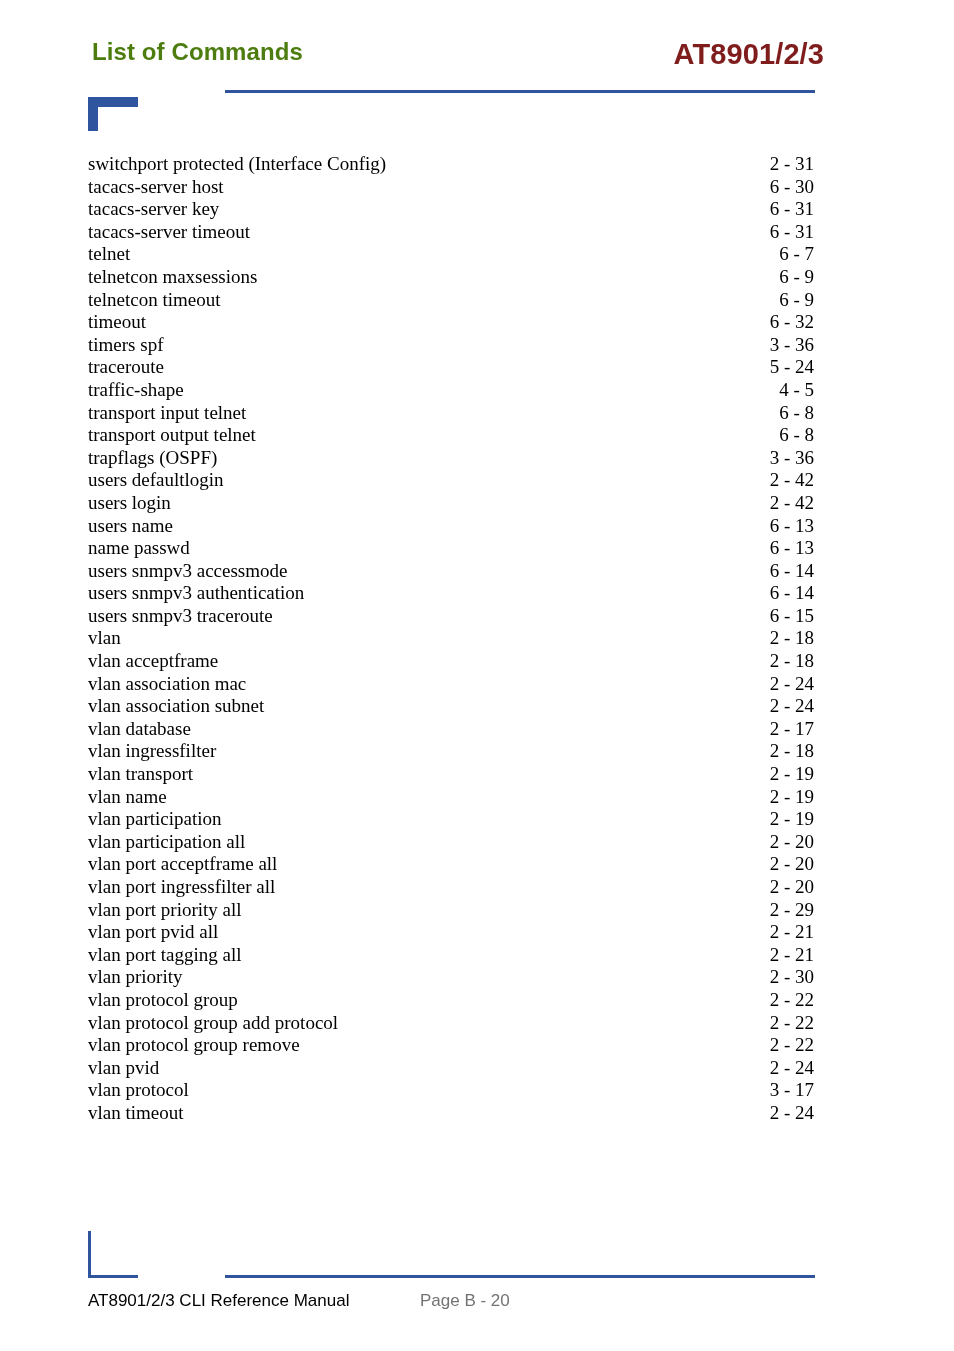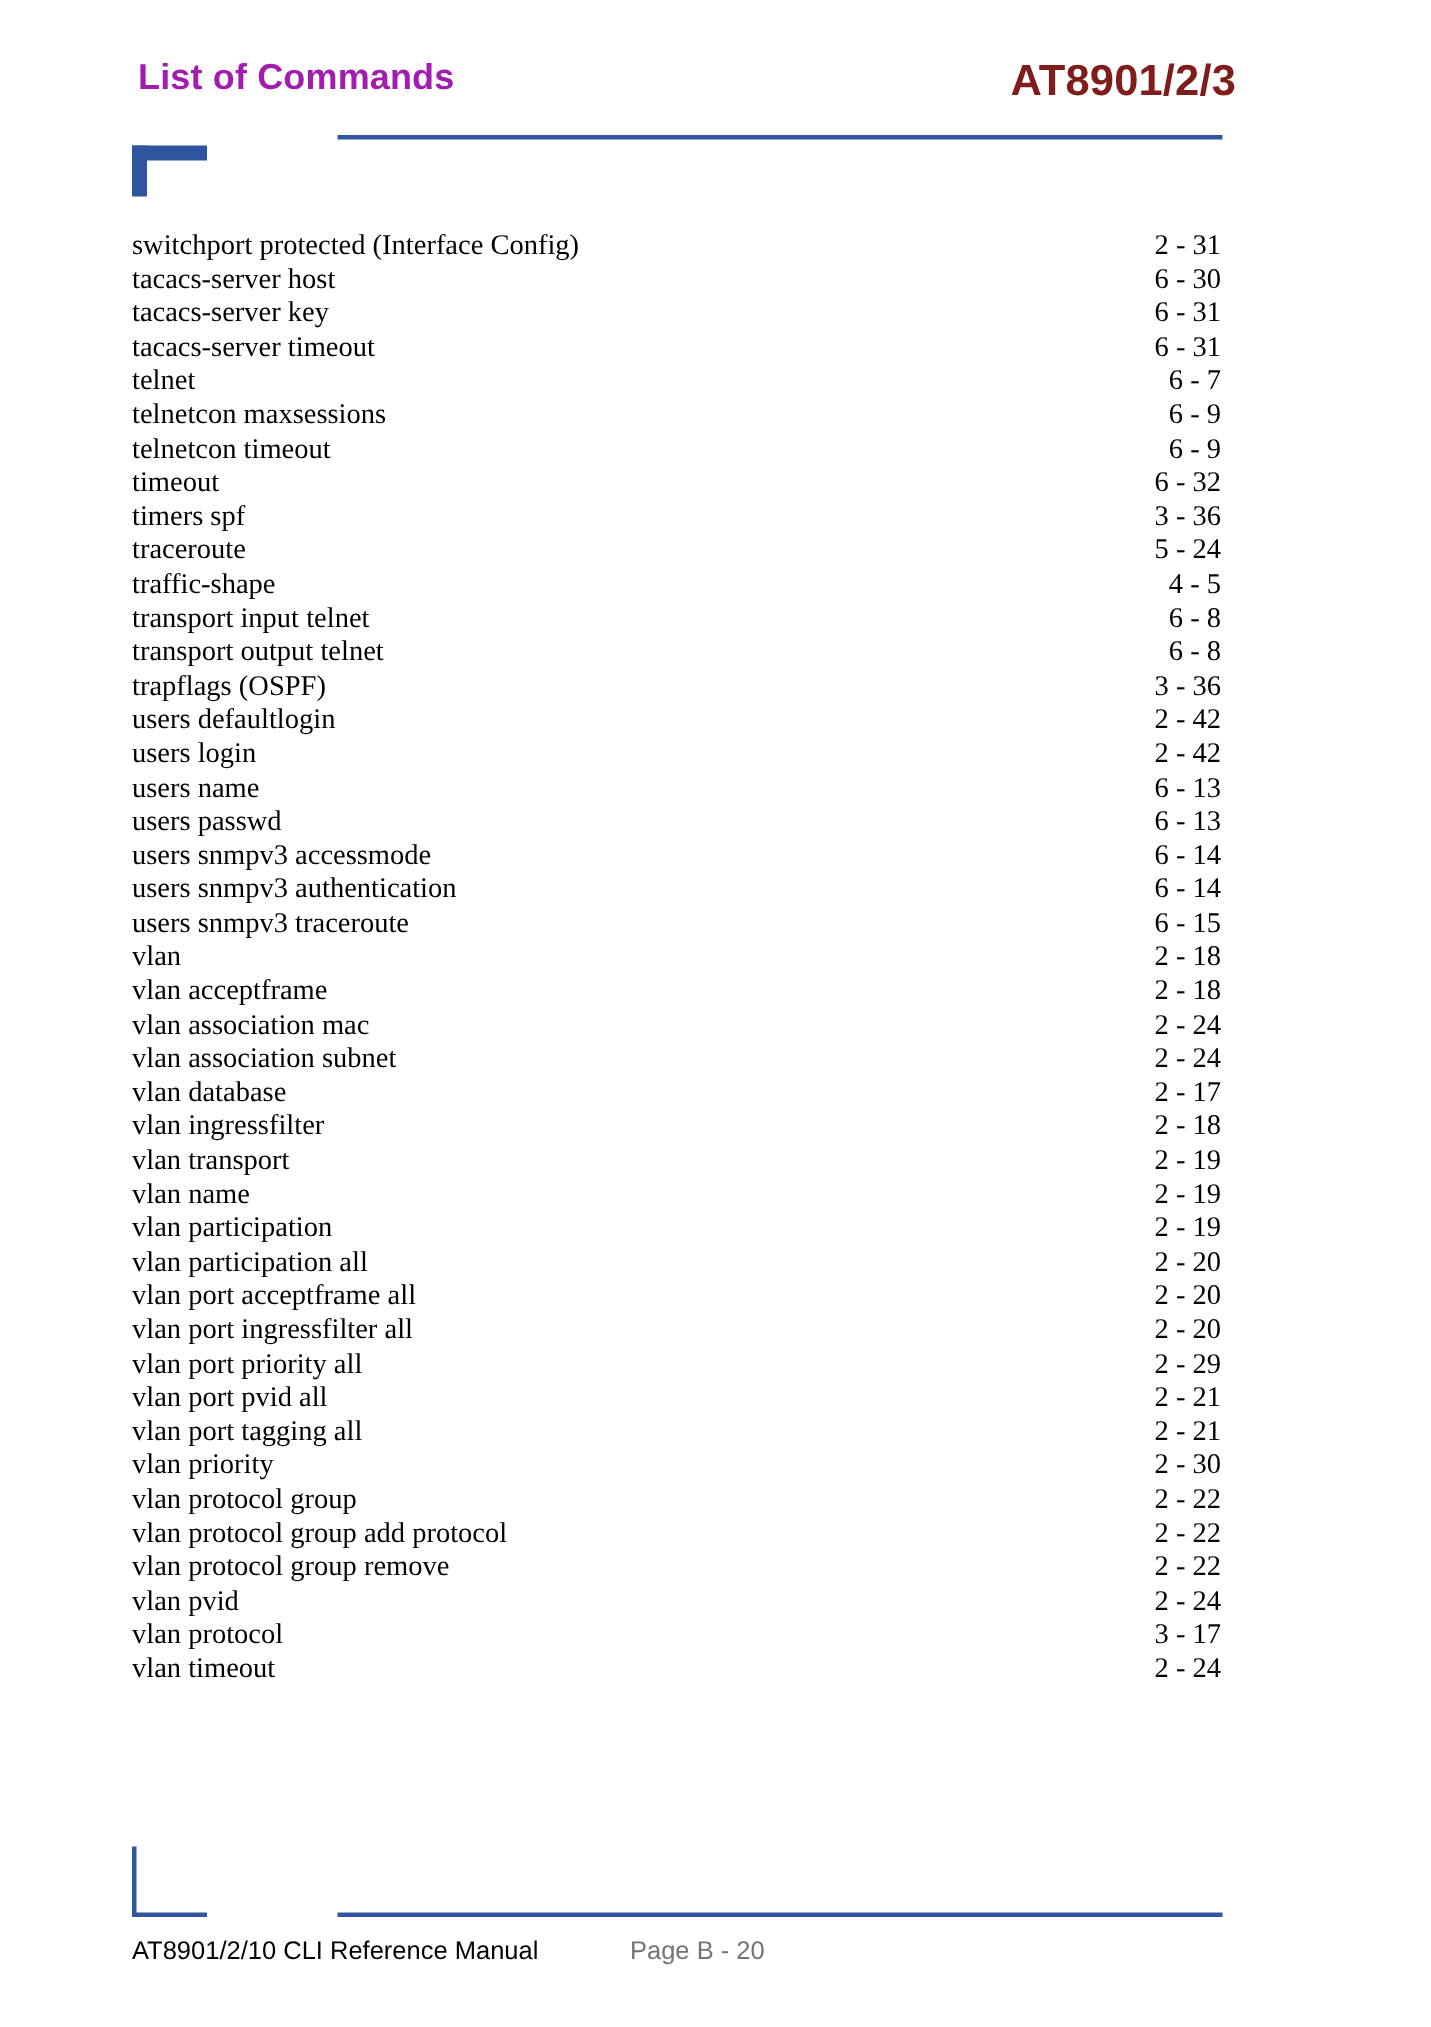"List of Commands" .header-title { color: #a21caf -> #4d7c0f }
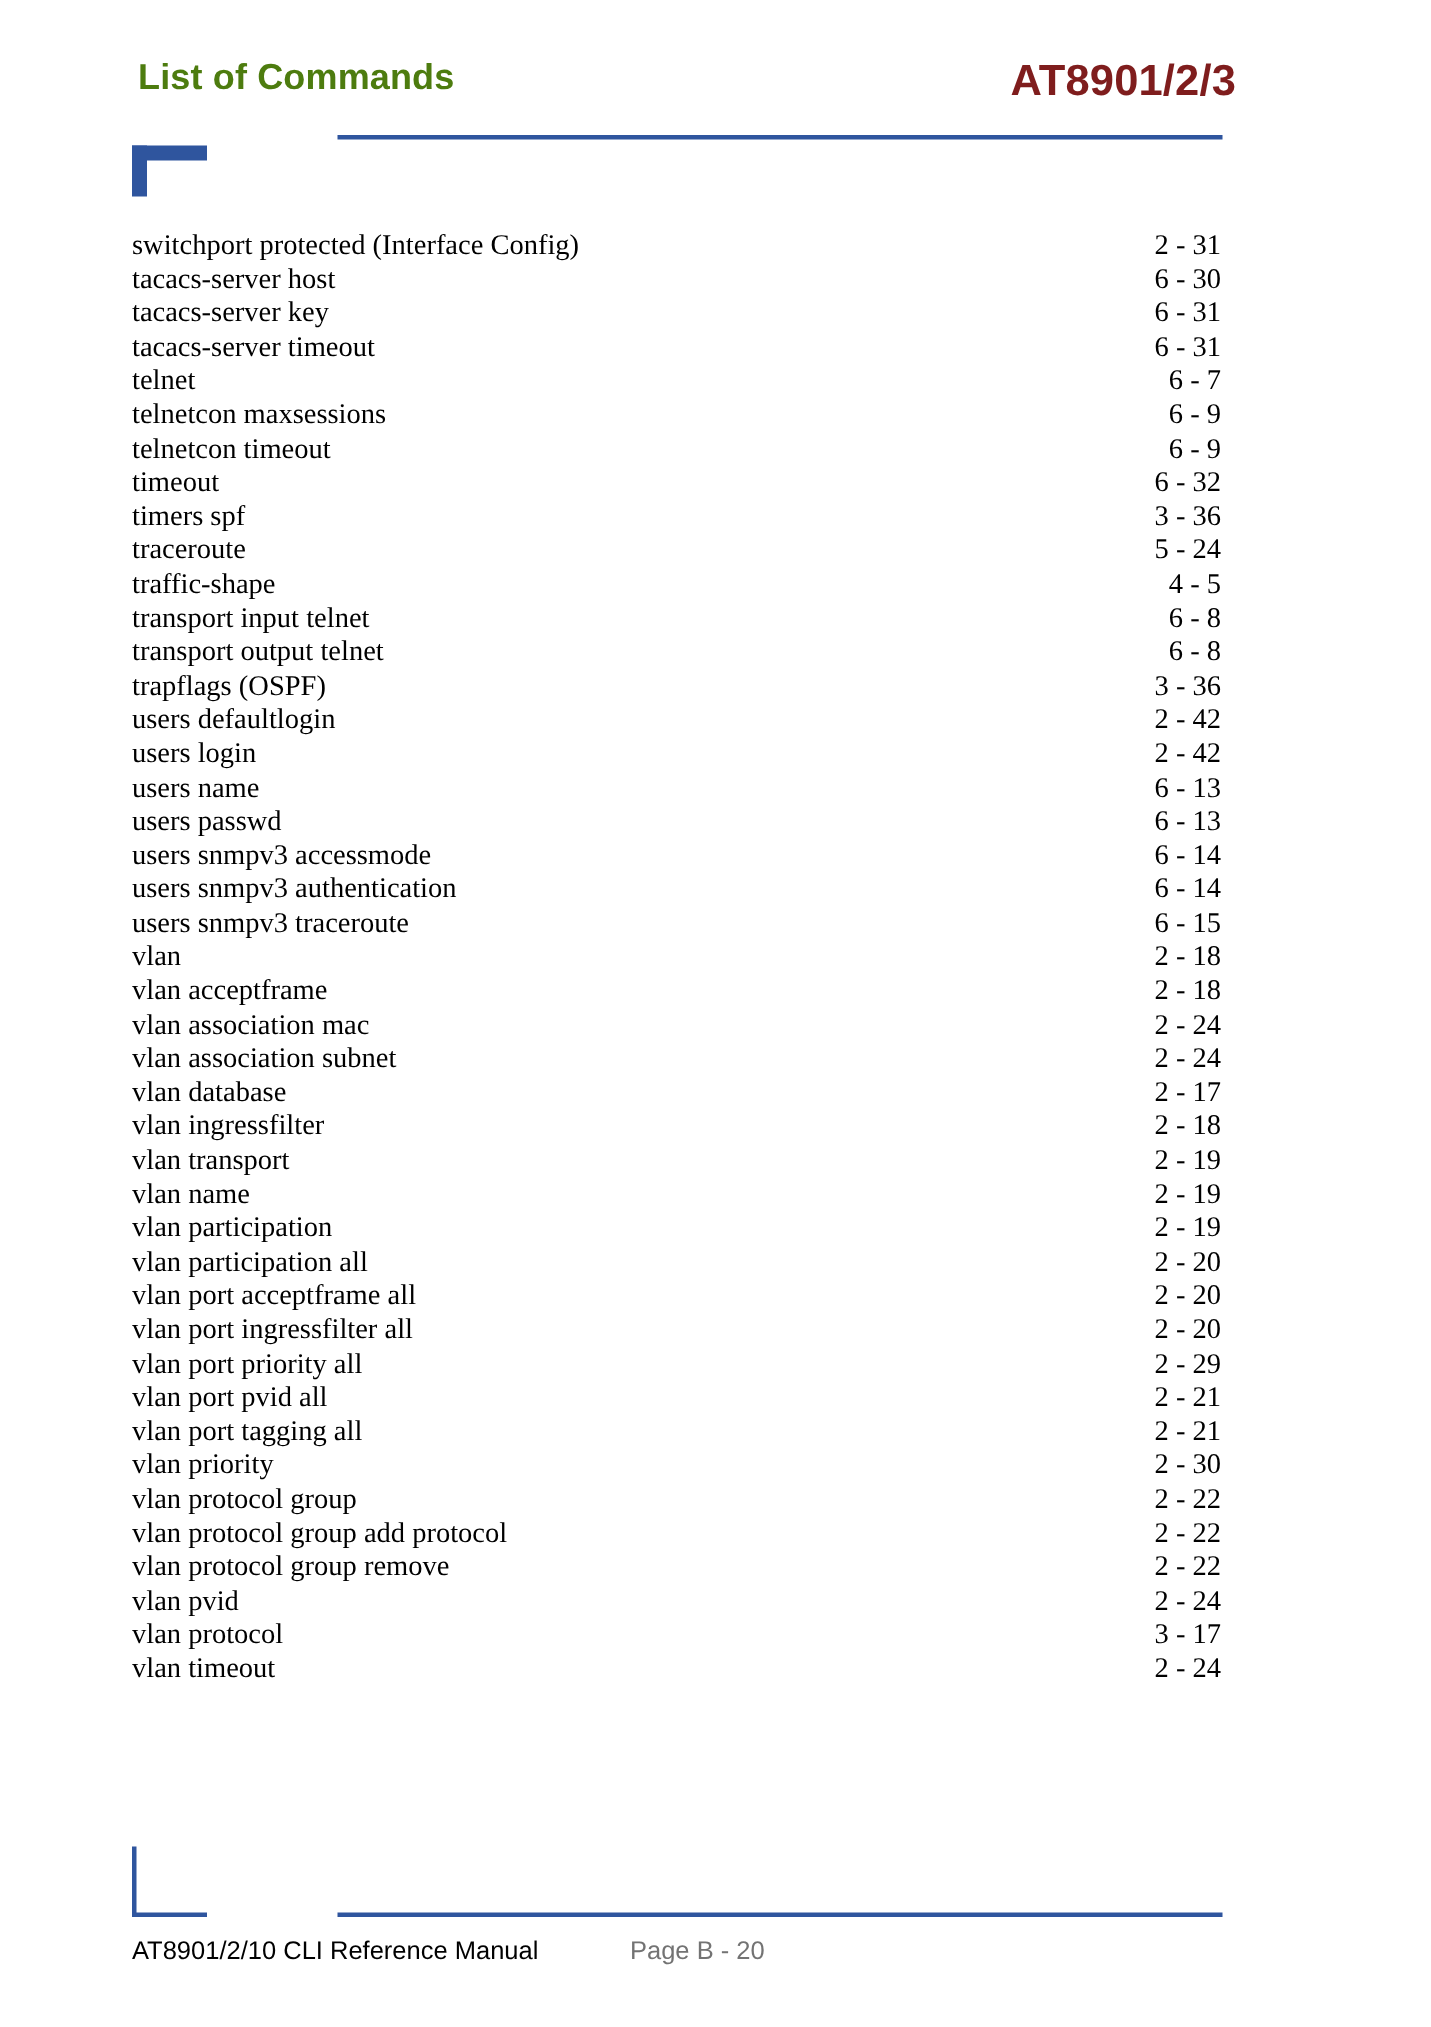"users passwd" span.entry-label { text: users -> name }
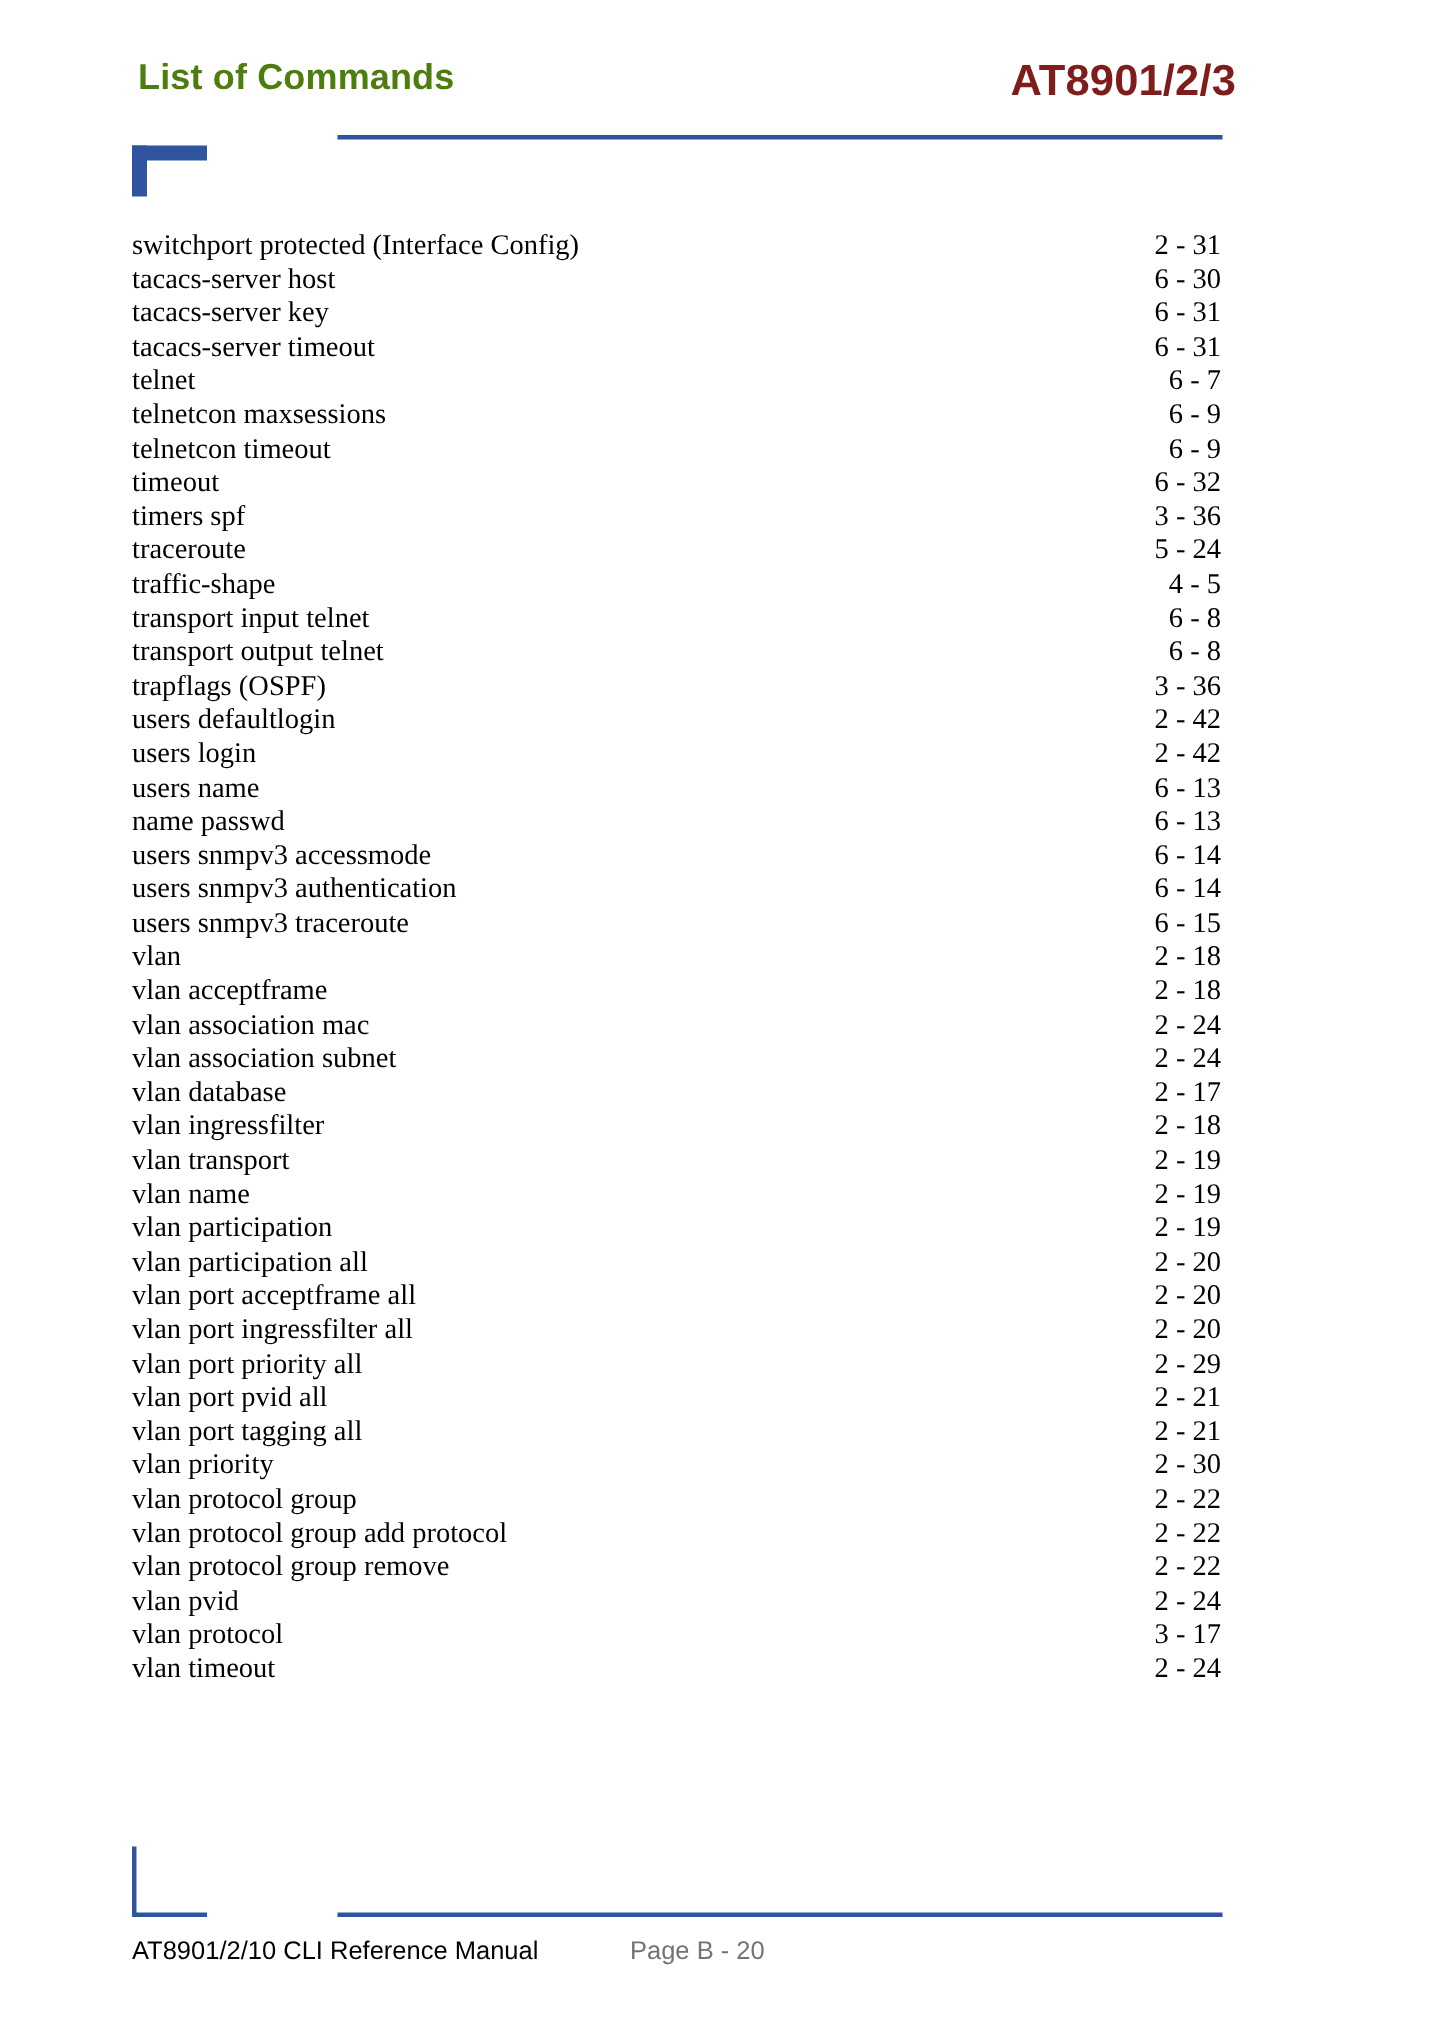"AT8901/2/10 CLI Reference Manual" div.footer-manual { text: AT8901/2/10 -> AT8901/2/3 }
